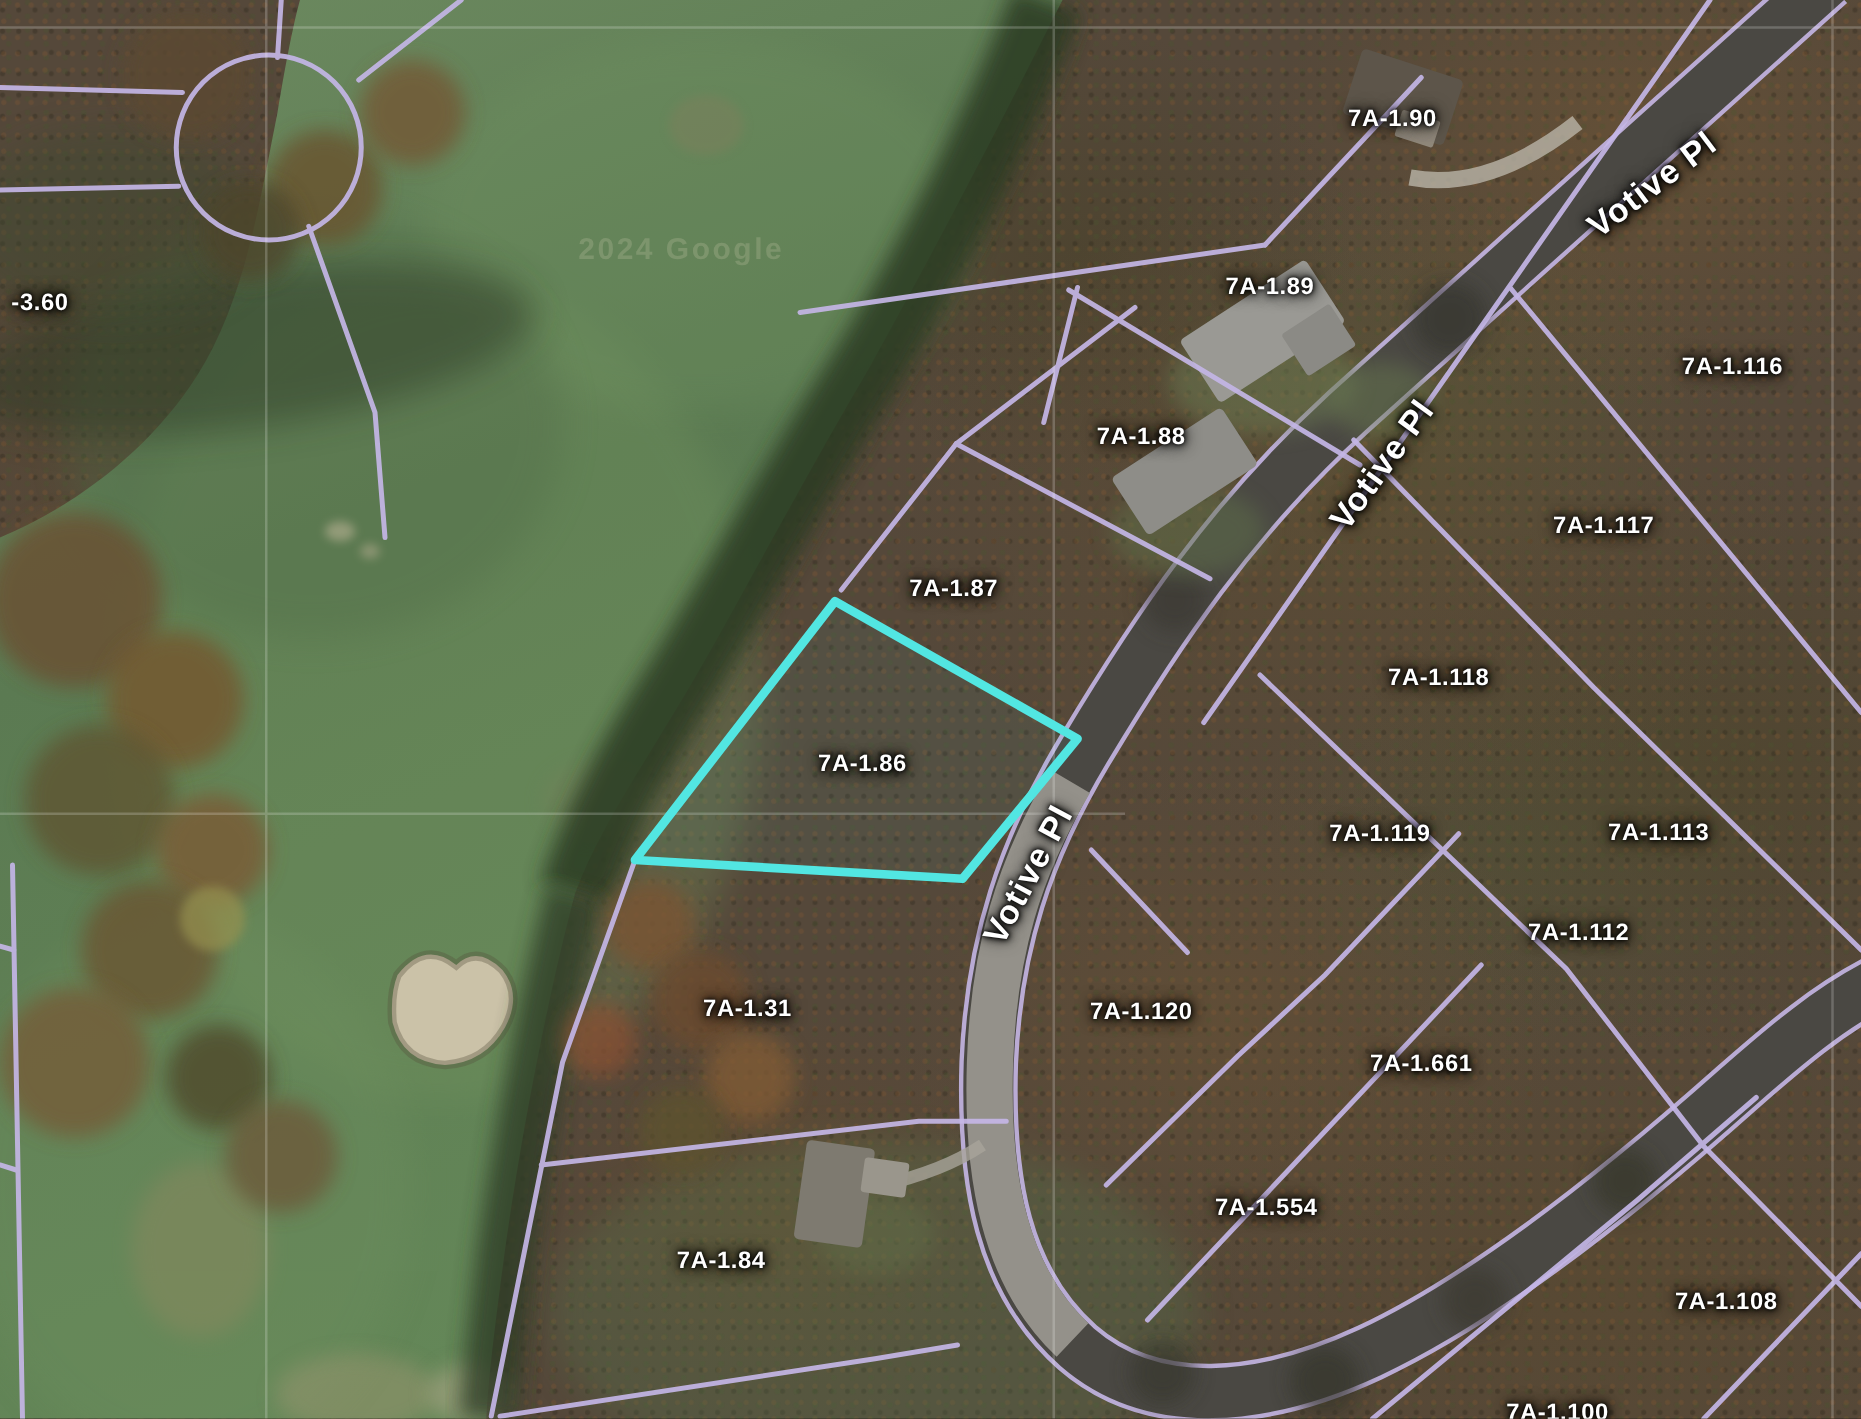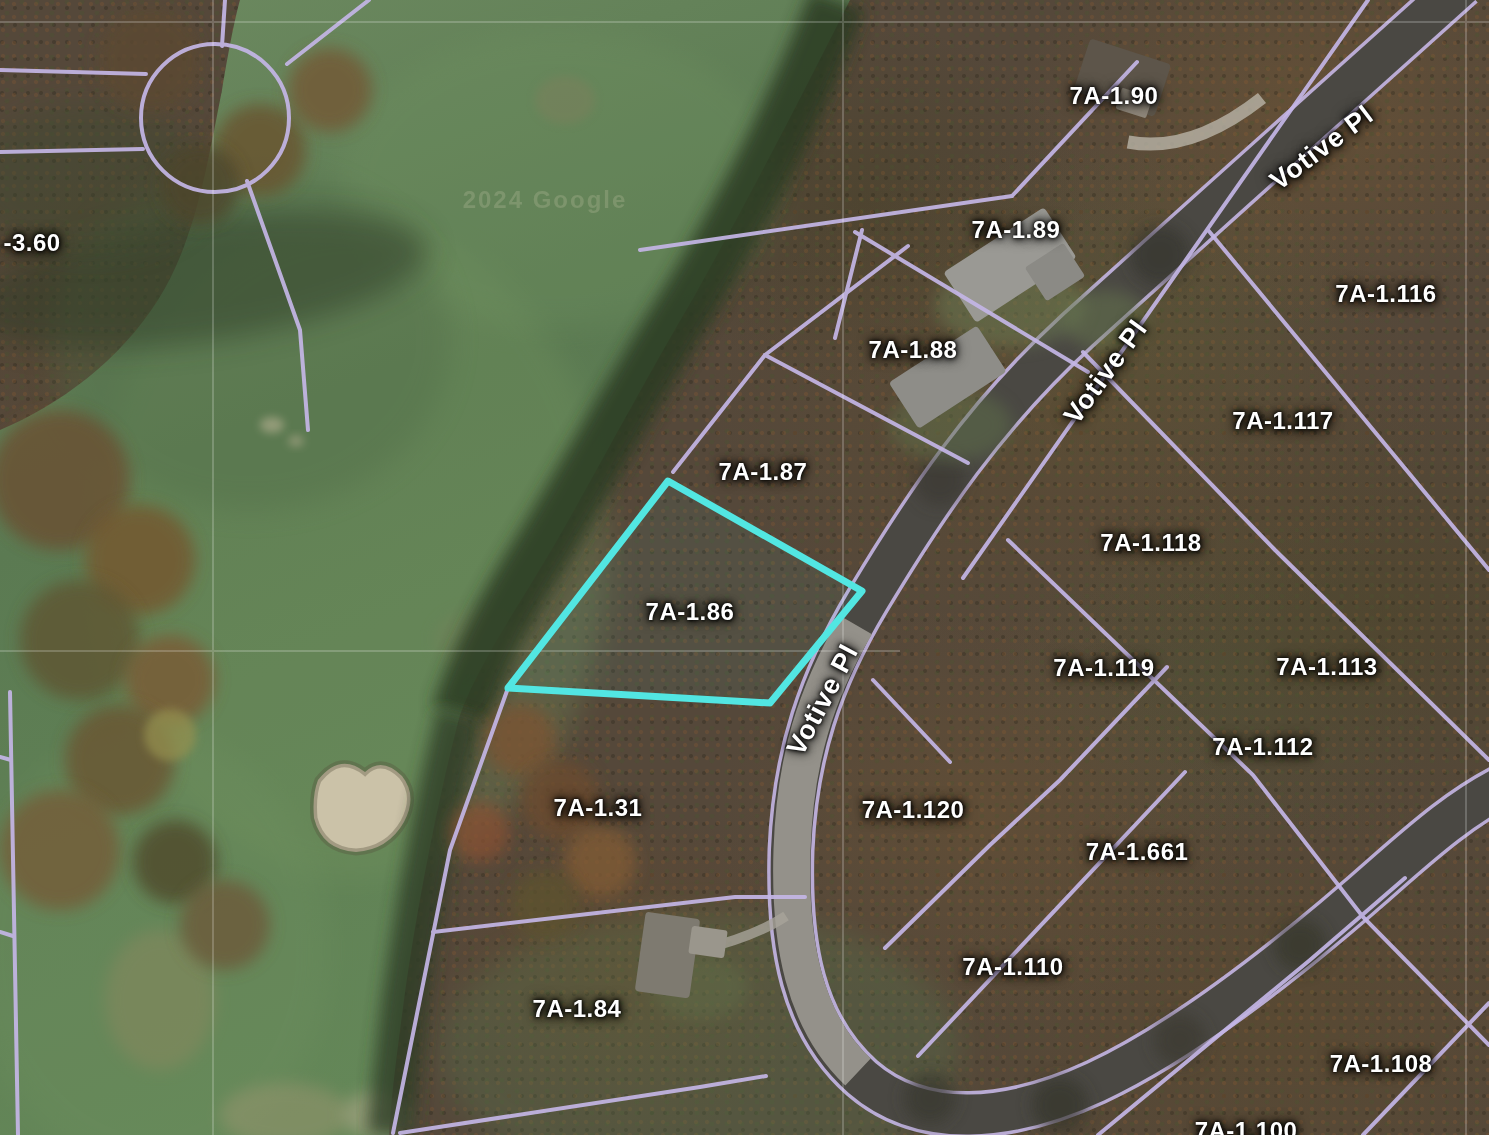"7A-1.90" .plabel { font-size: 24px -> 19px }
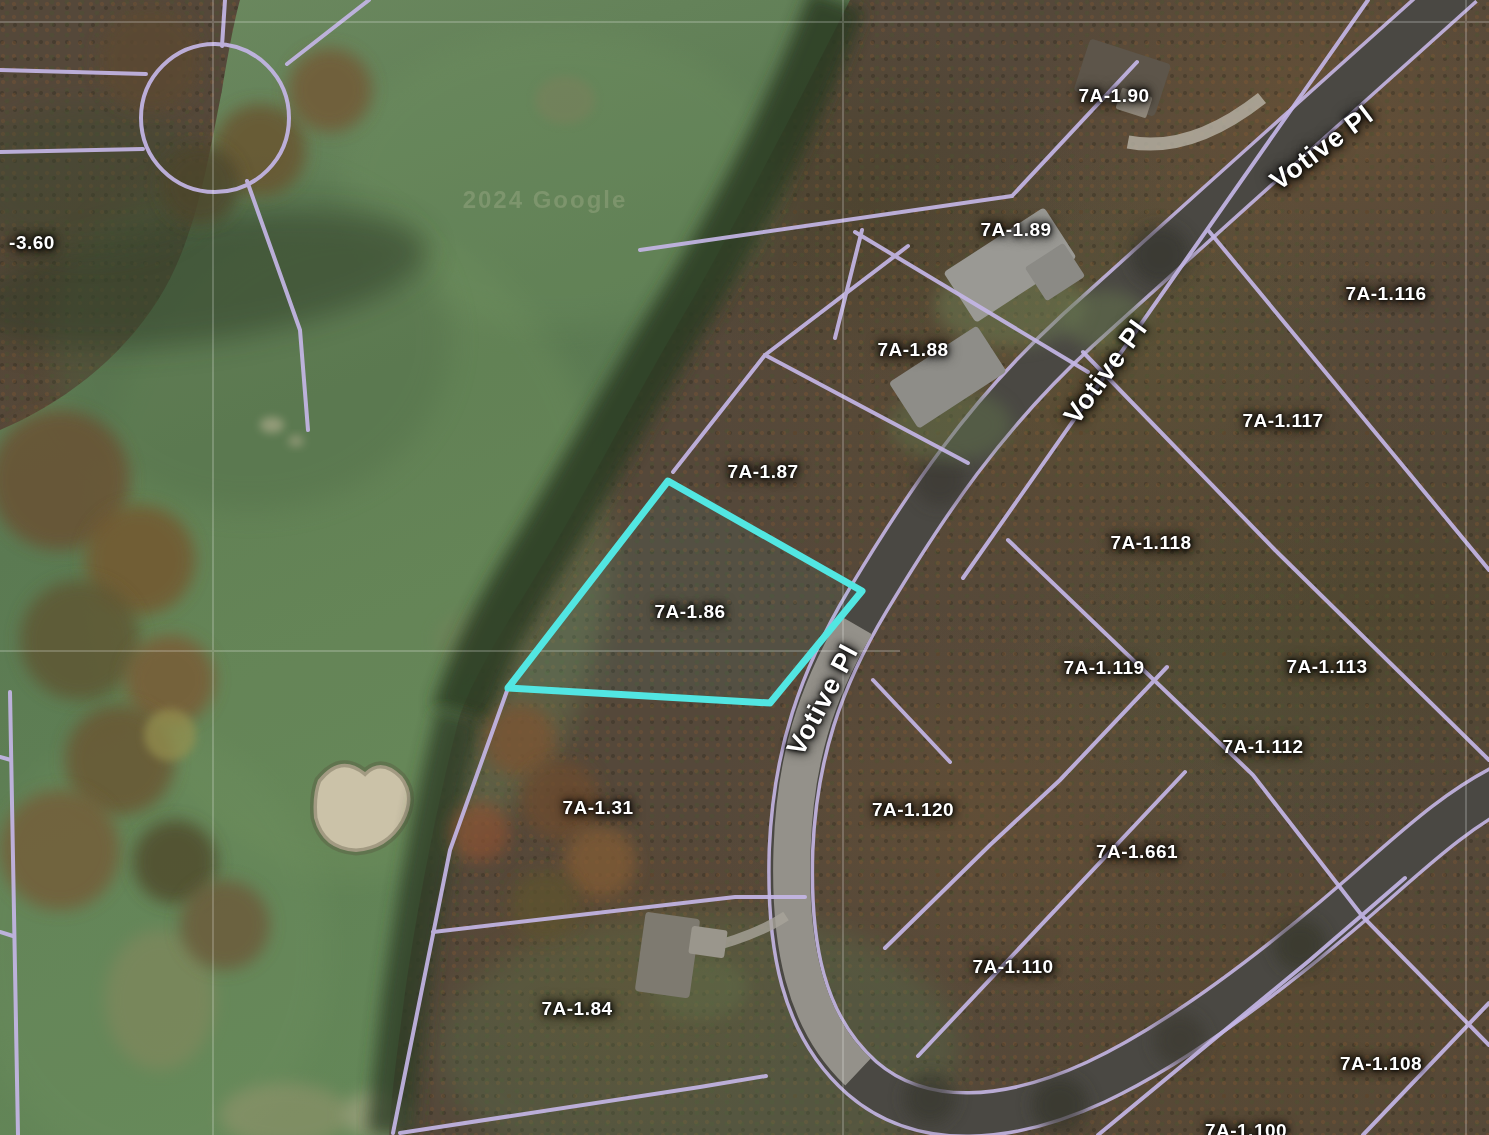"7A-1.110" div.plabel { text: 7A-1.110 -> 7A-1.554 }
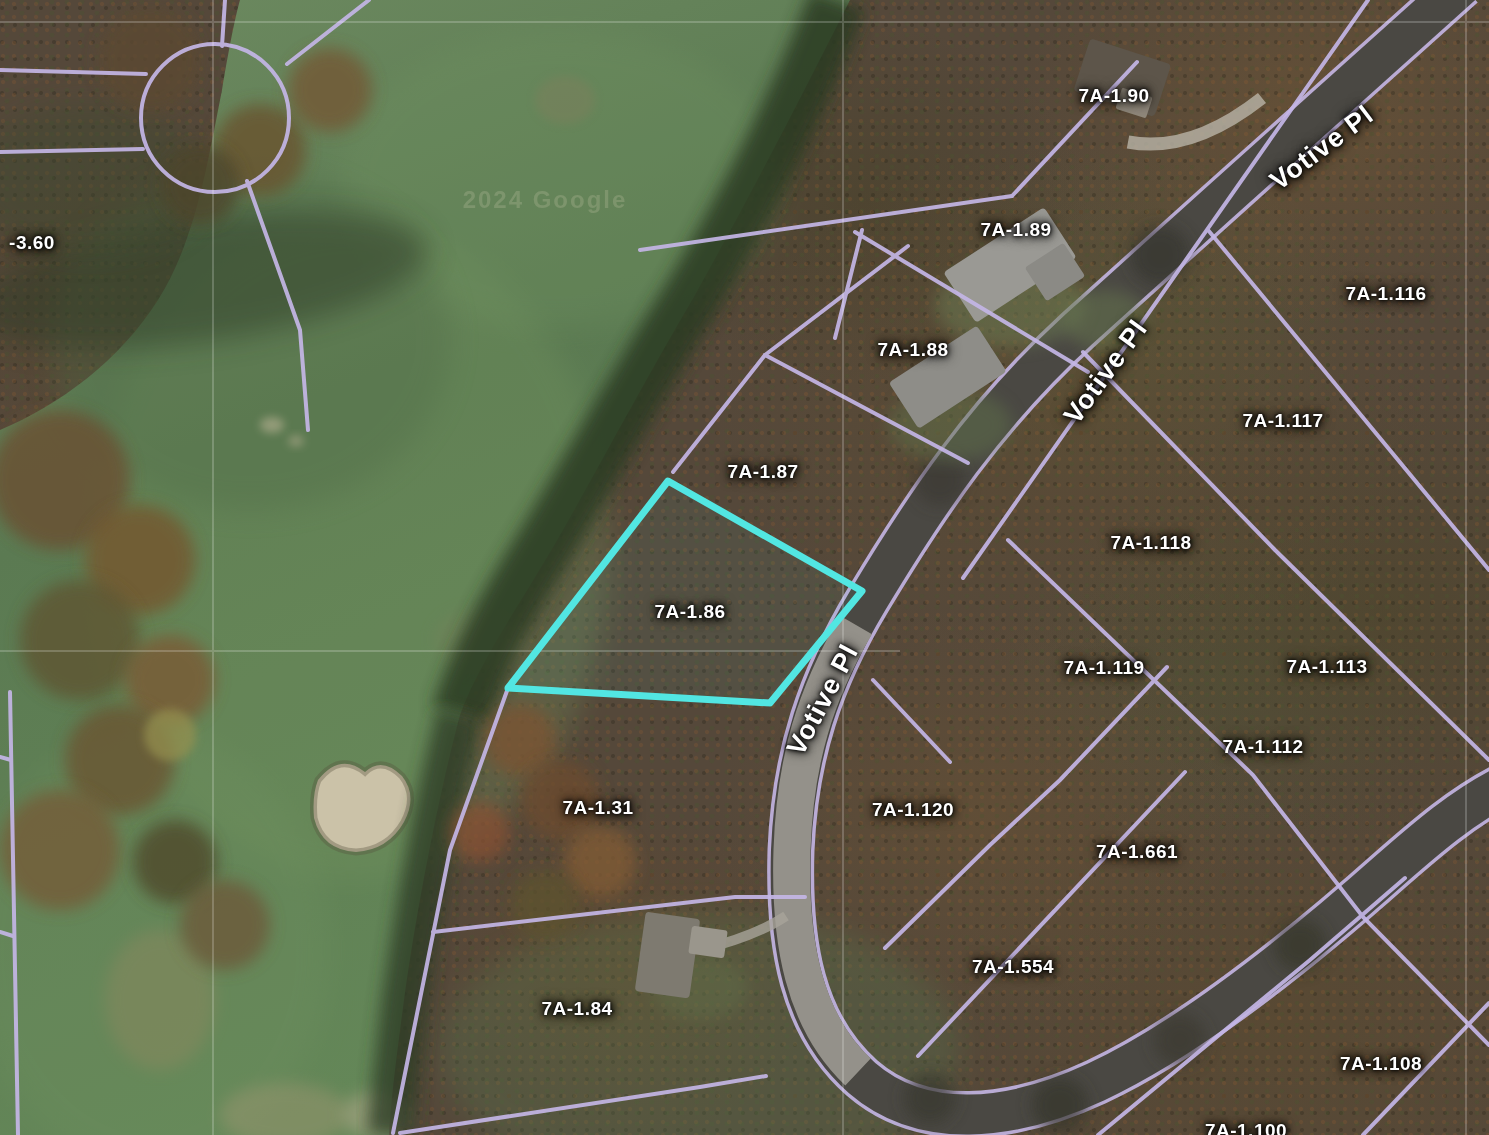"7A-1.108" div.plabel { margin-top: 22px -> none }
